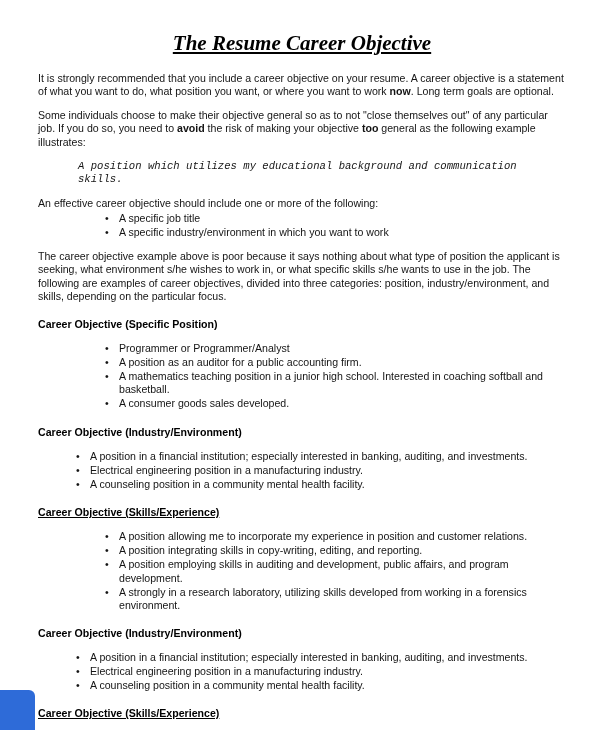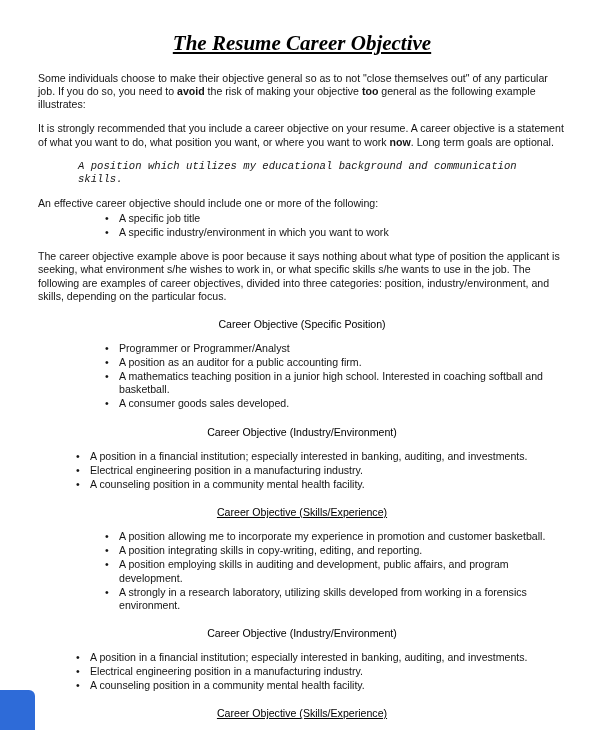"Some individuals choose to make" p.para { order: before "It is strongly recommended that" -> after "It is strongly recommended that" }
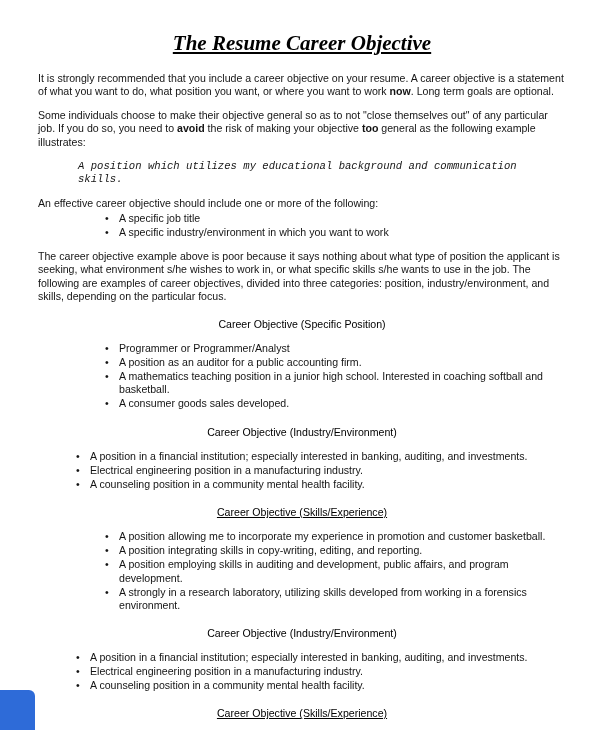"Career Objective (Specific Position)" h2.sec-heading { font-weight: normal -> bold; text-align: center -> none }
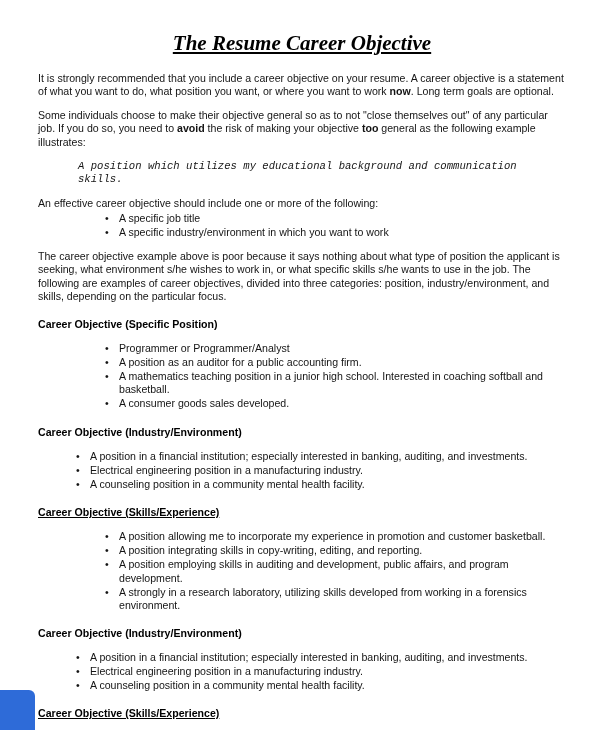"A position allowing me to" li { text: promotion and customer basketball -> position and customer relations }
